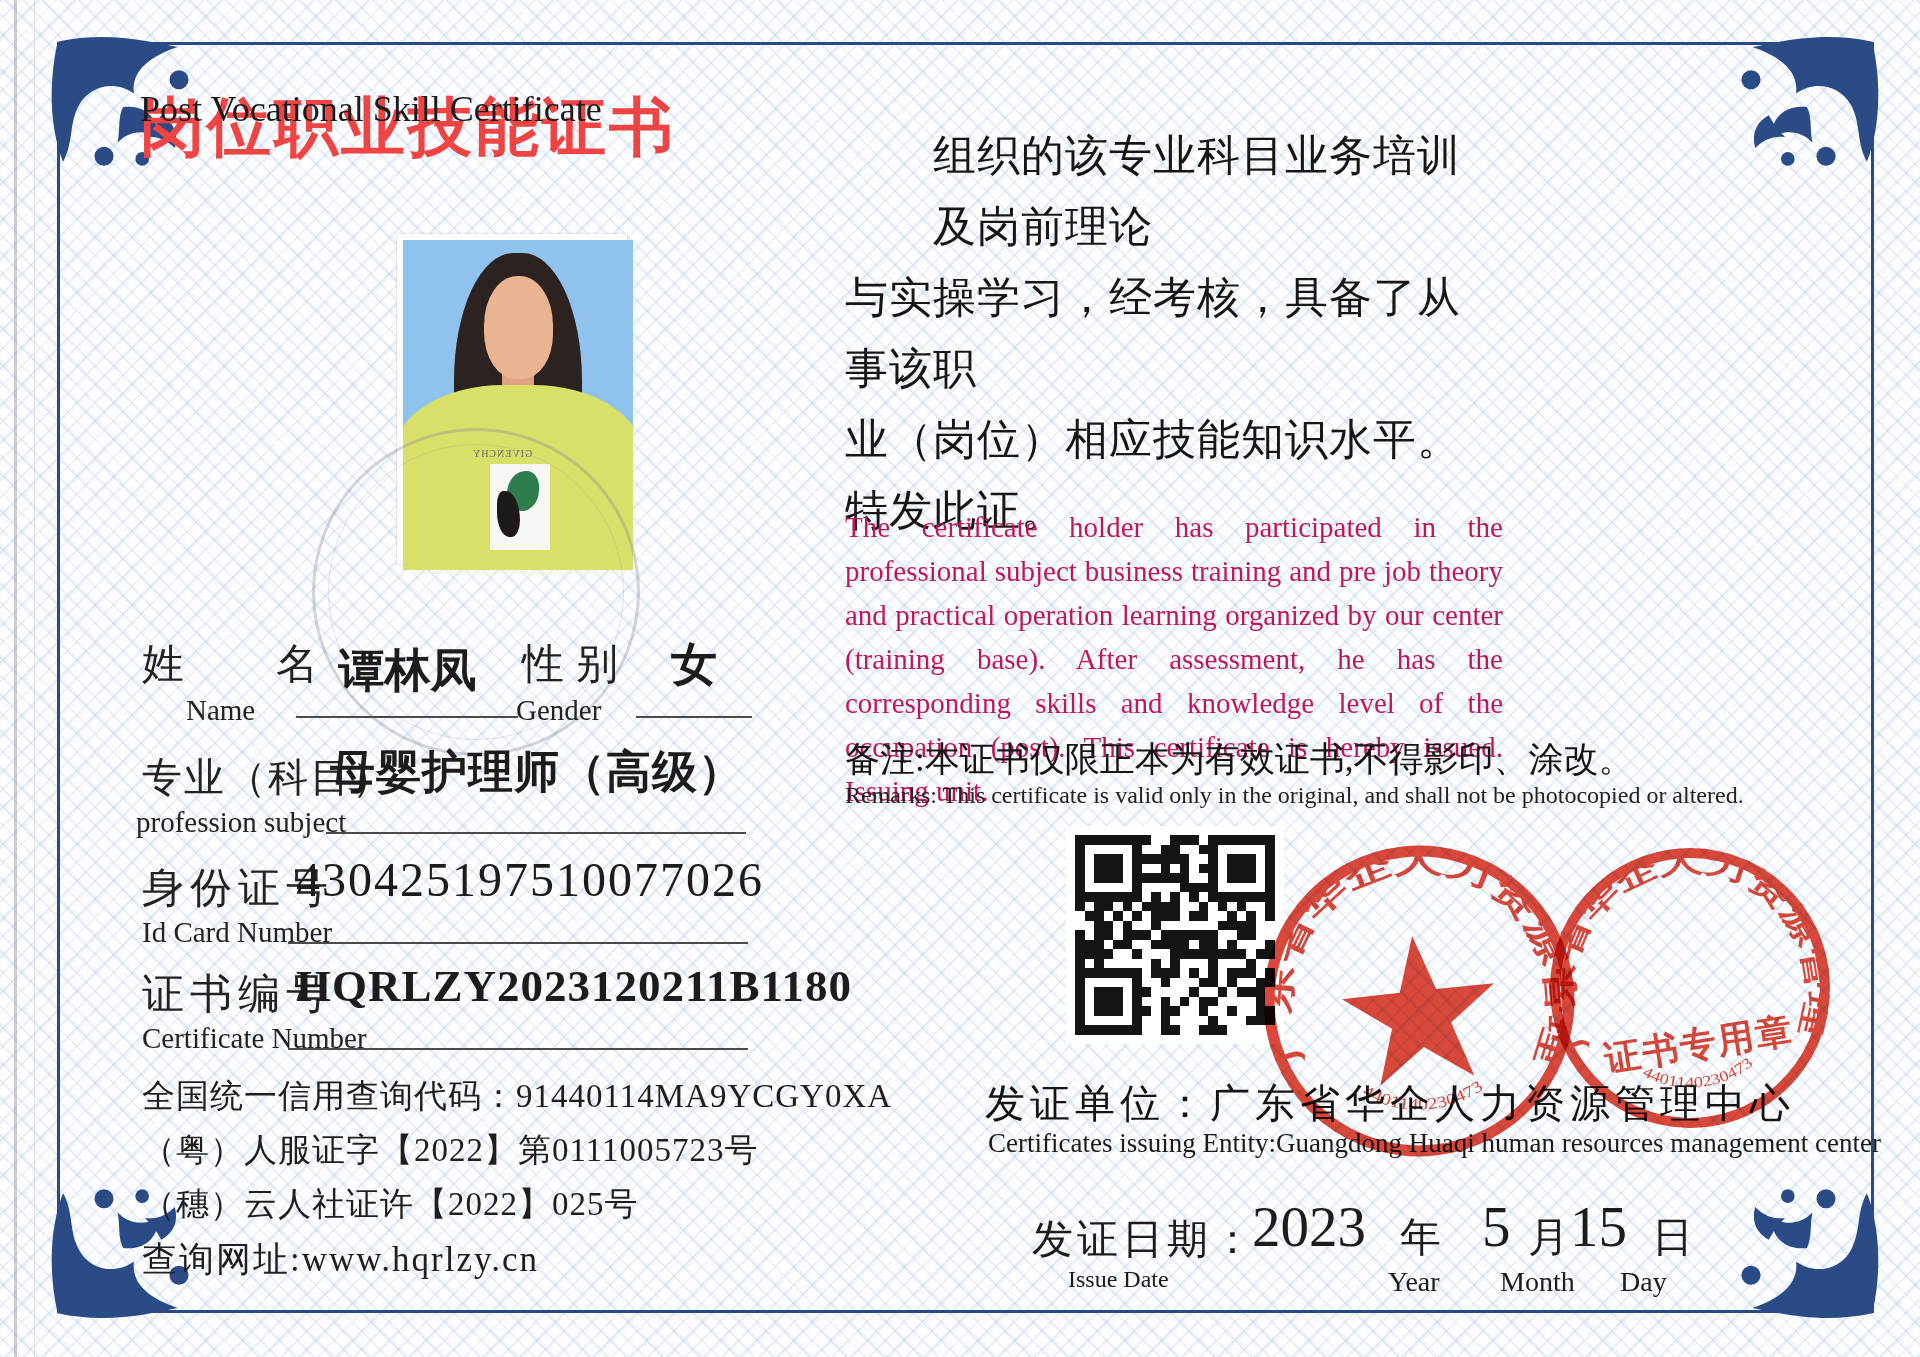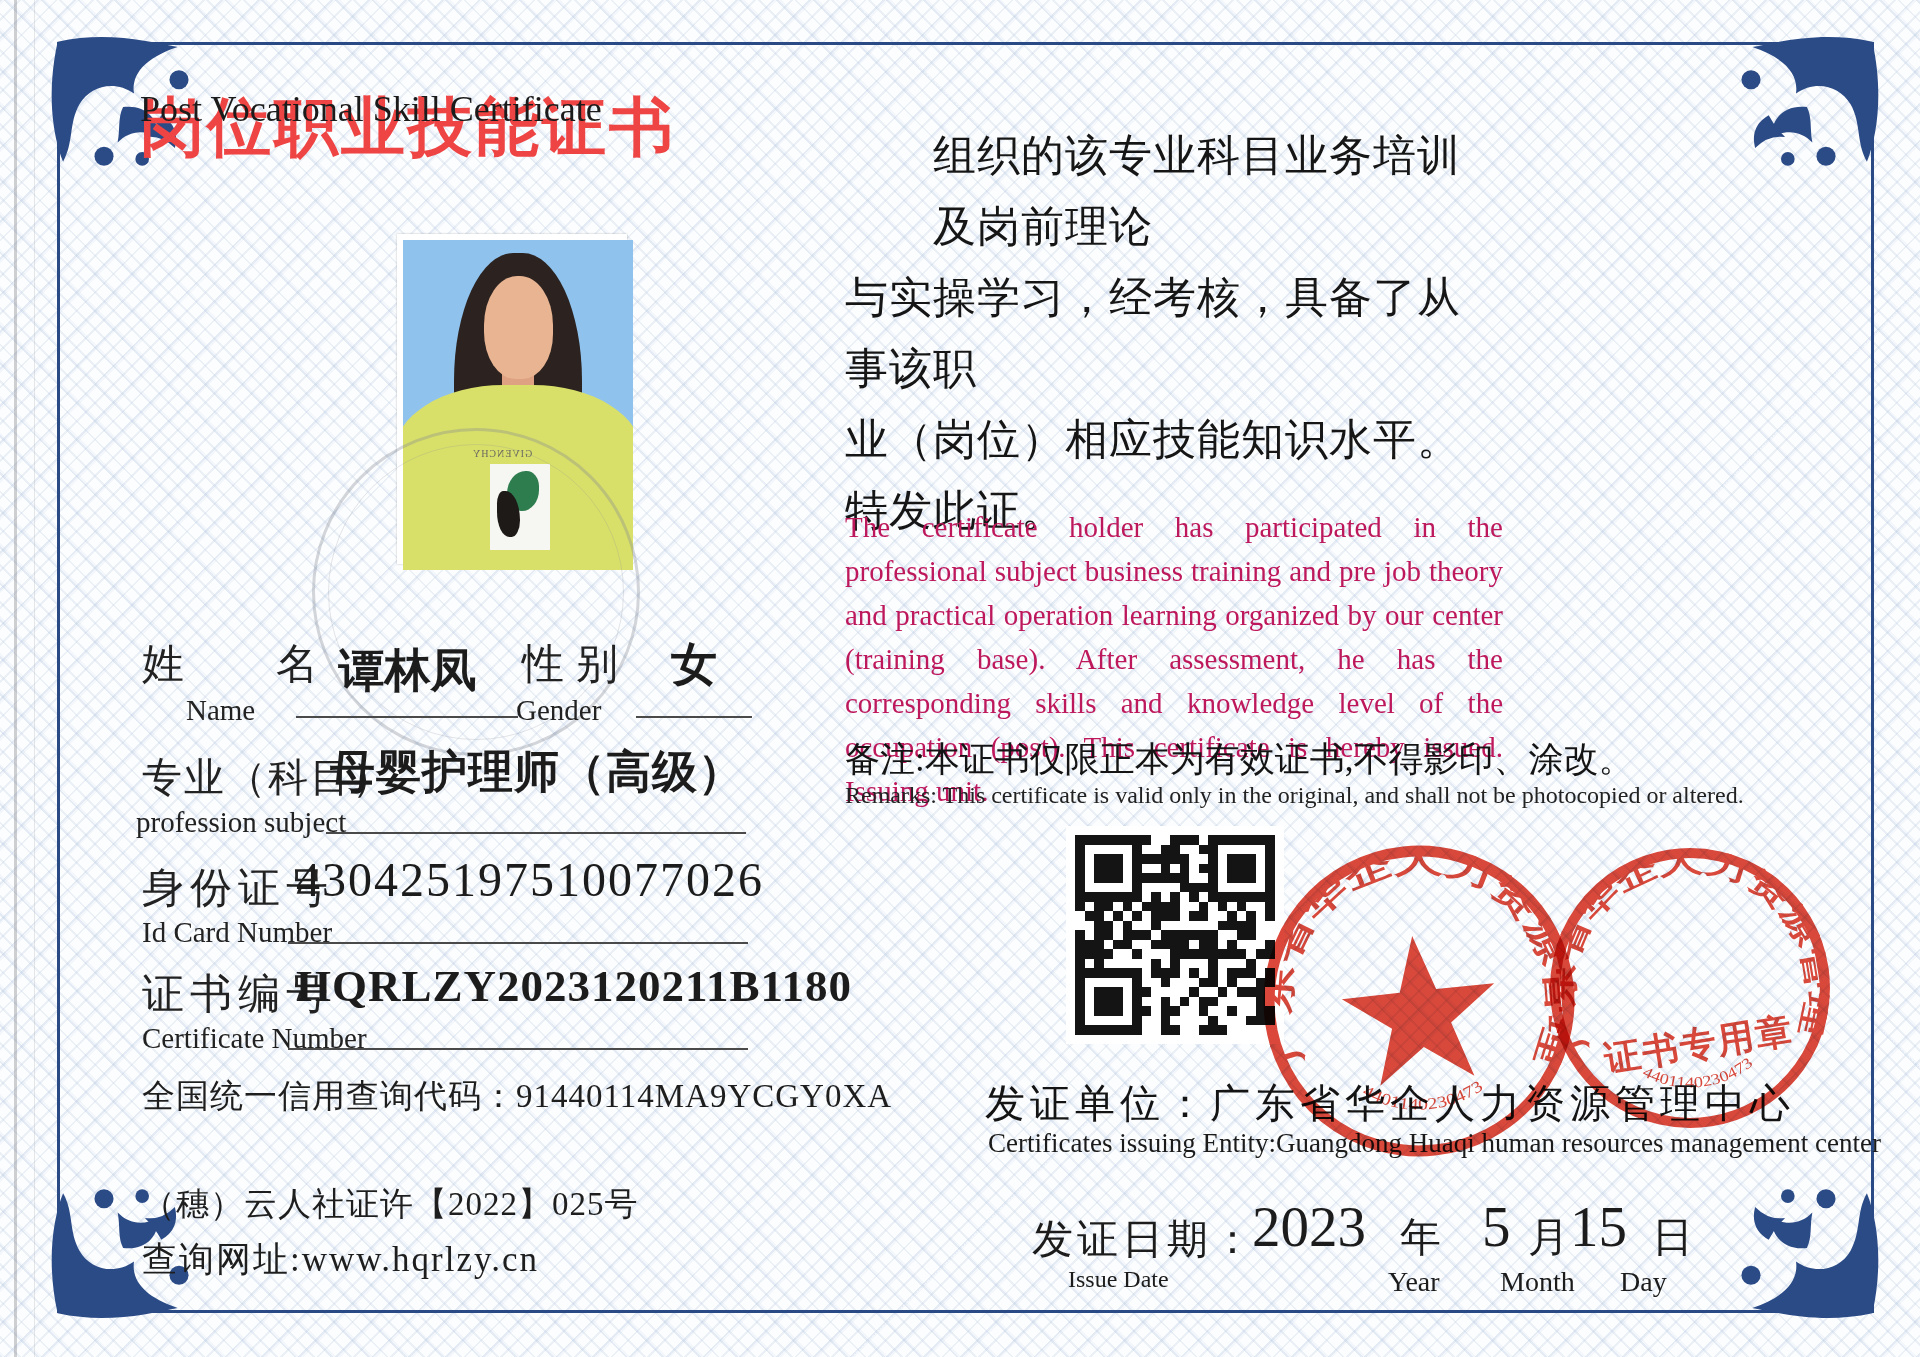"（粤）人服证字【2022】第0111005723号" div.footer-line { html: none -> <div>（粤）人服证字【2022】第0111005723号</div> }
